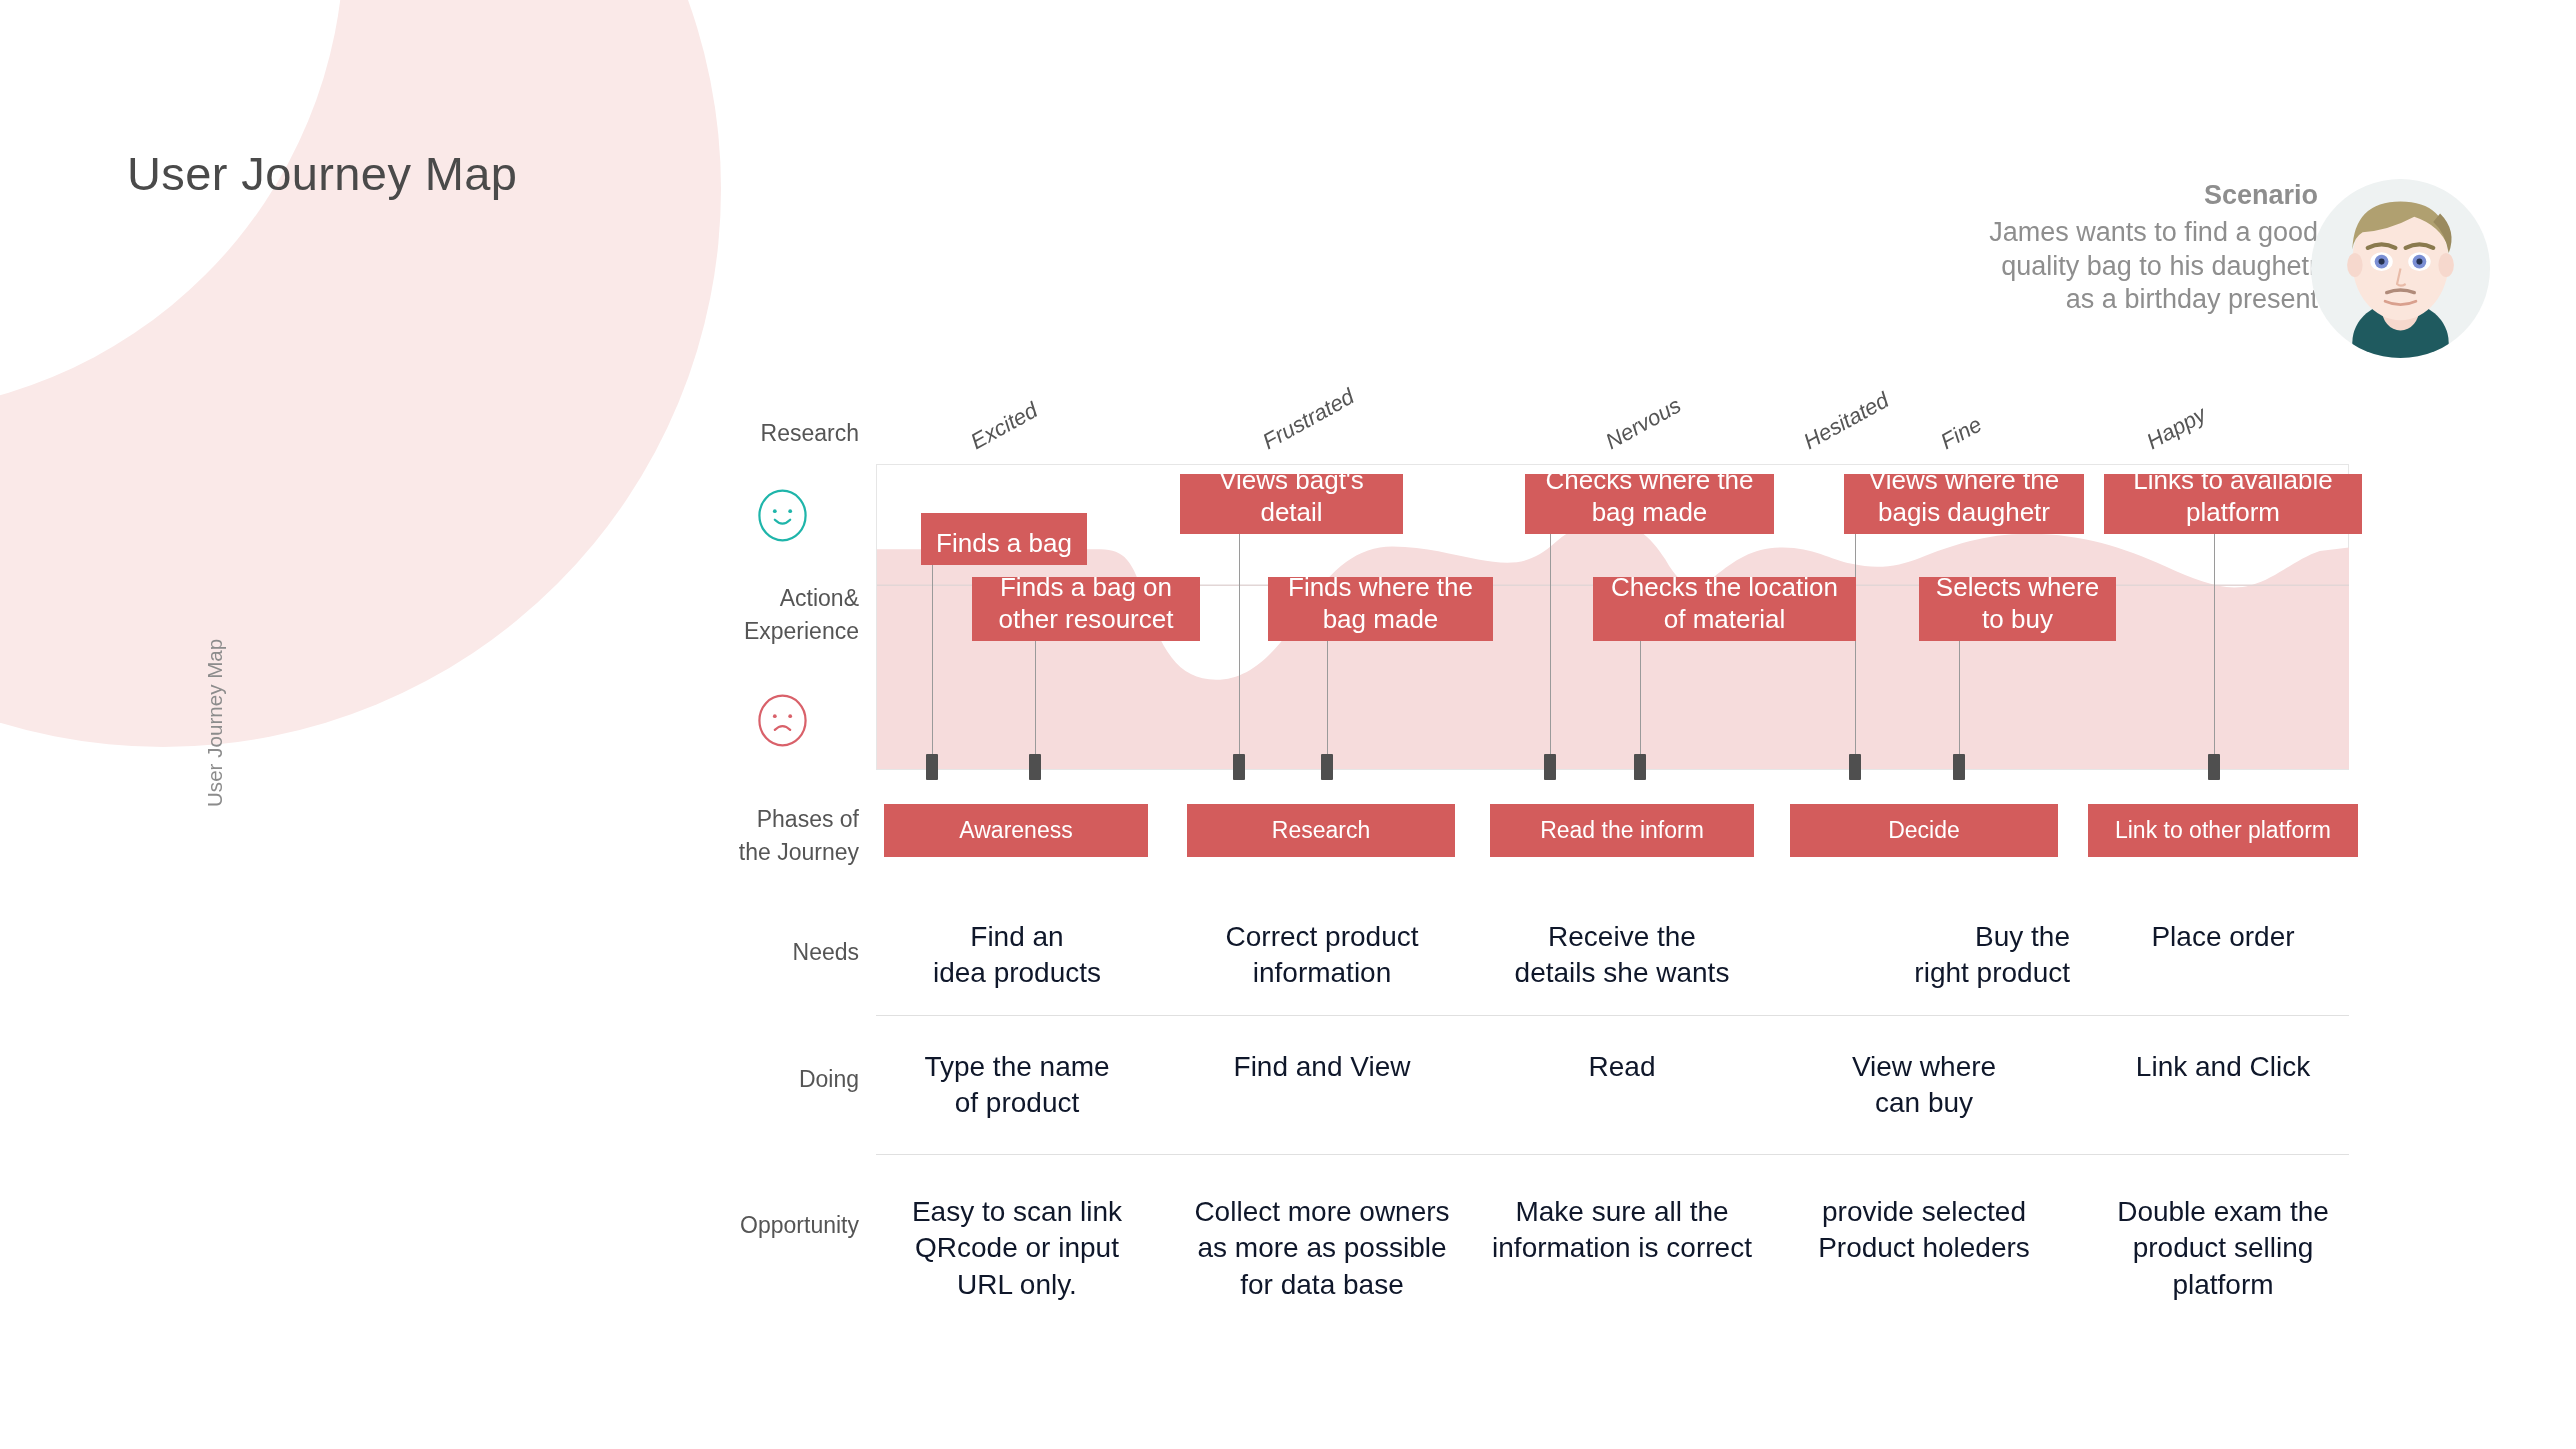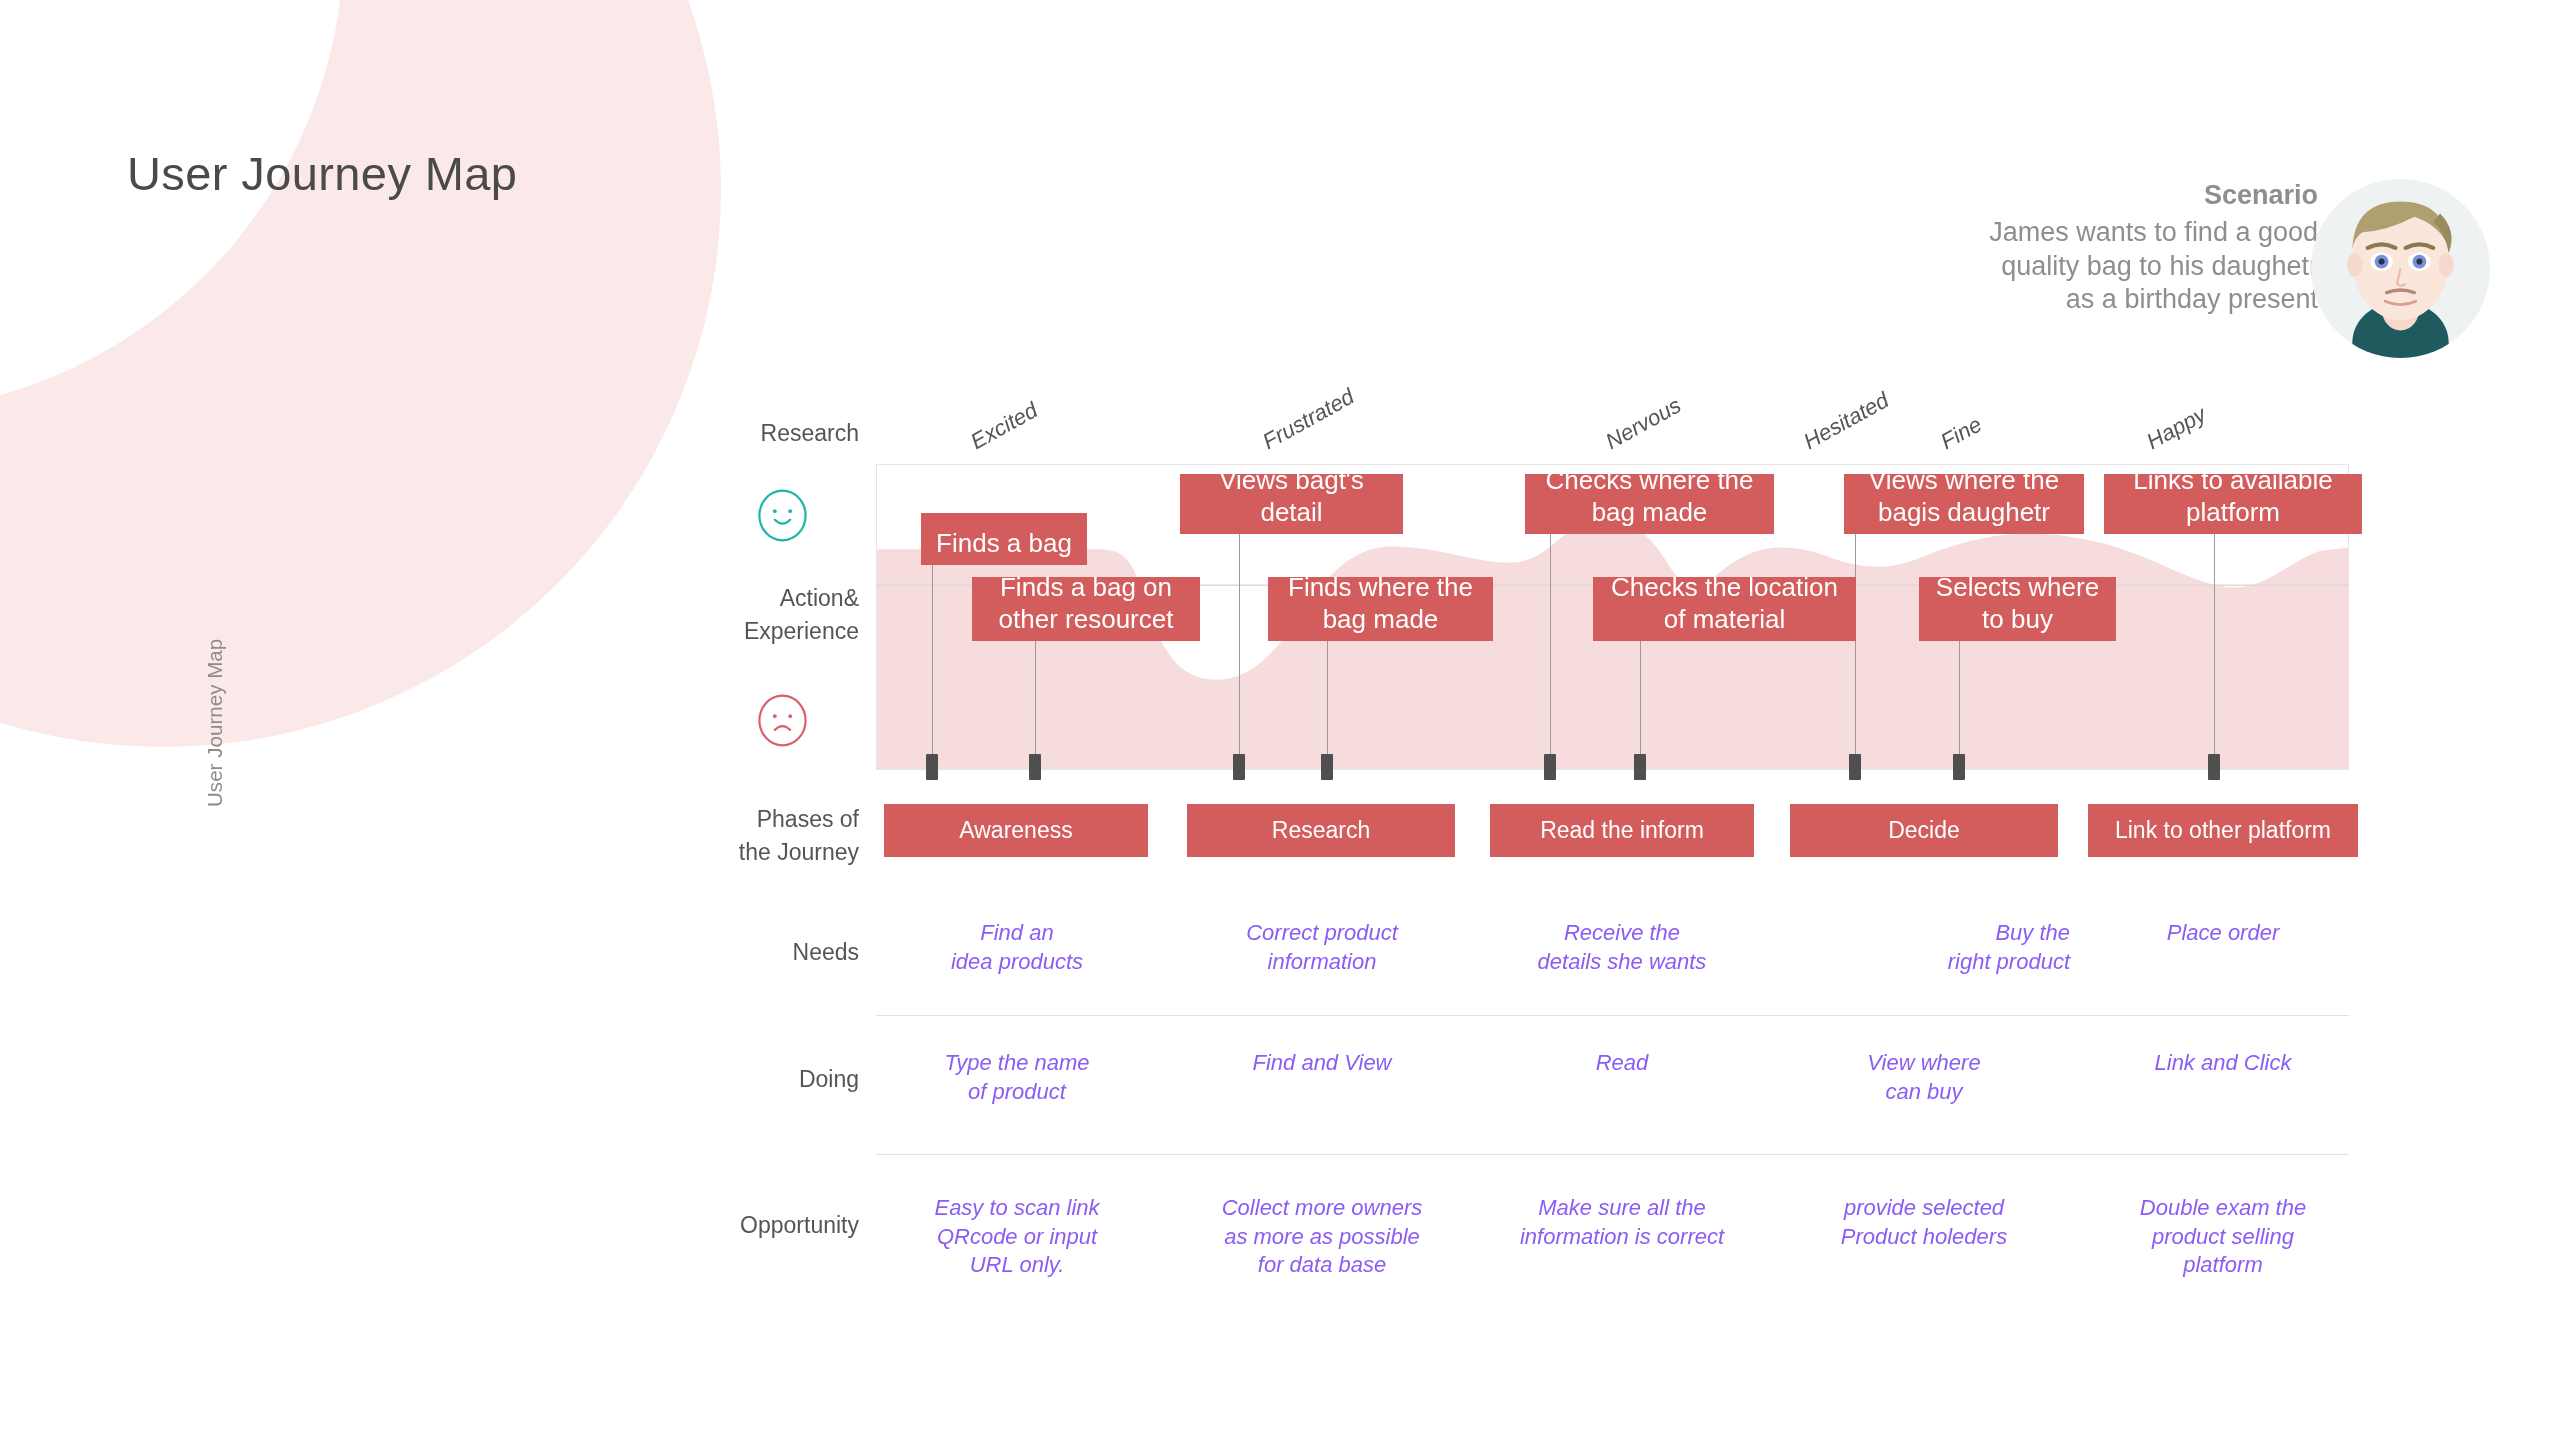"Find an" .cell { color: #8b5cf6 -> #0f172a; font-size: 22px -> 28px; font-style: italic -> none }
